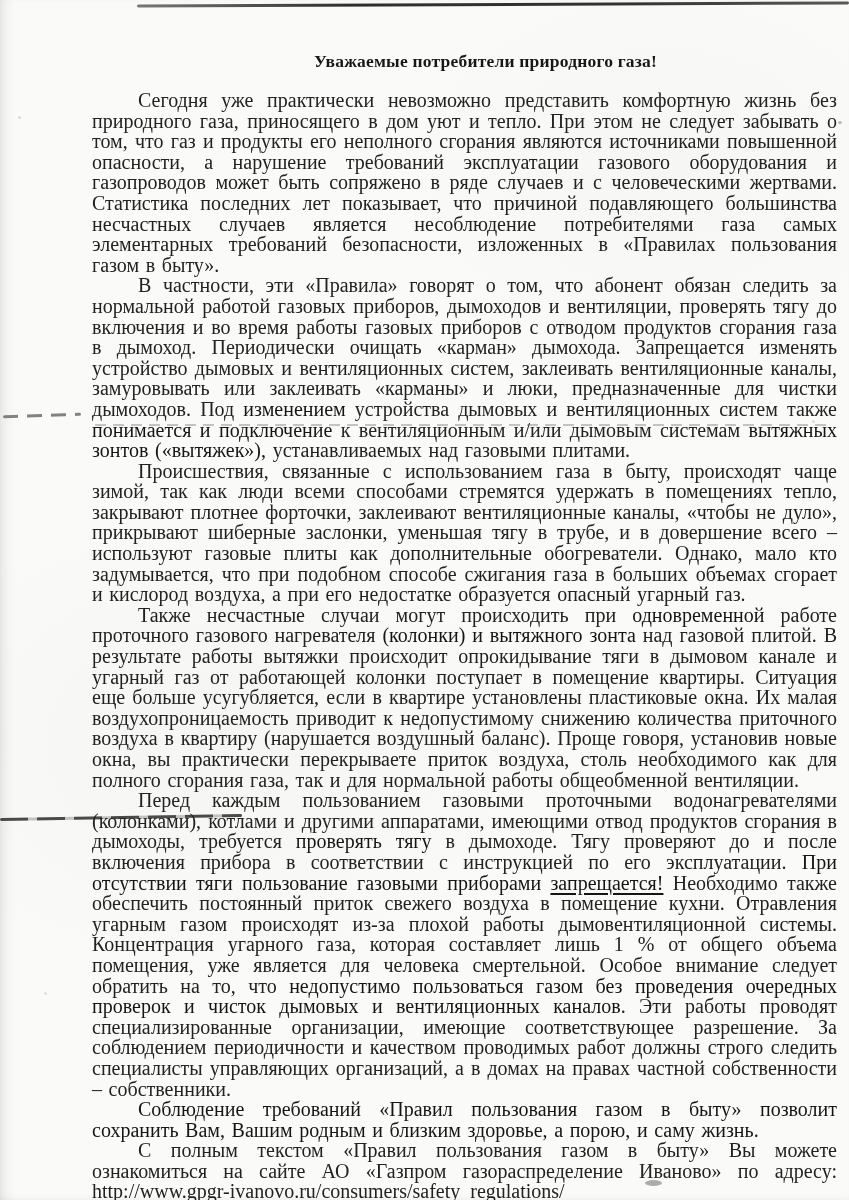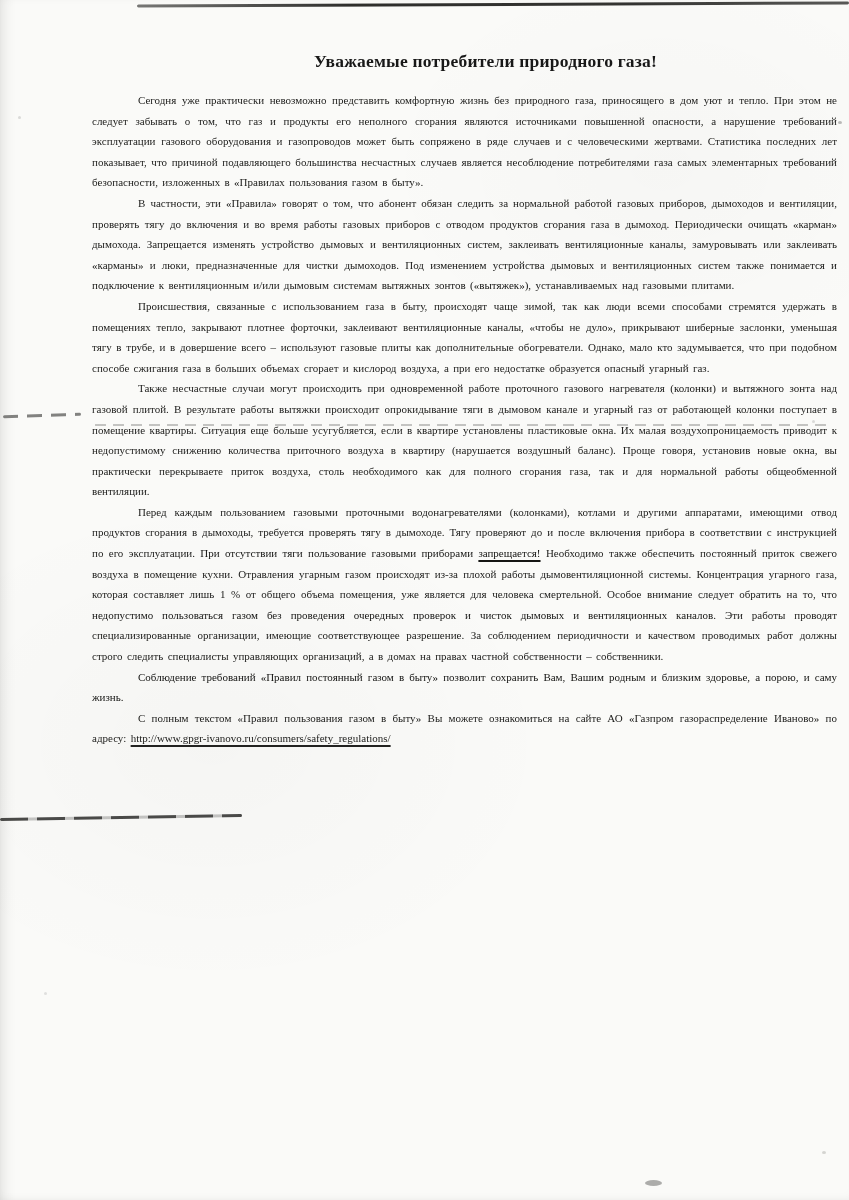"Сегодня уже практически невозможно" .para { font-size: 11px -> 20px }
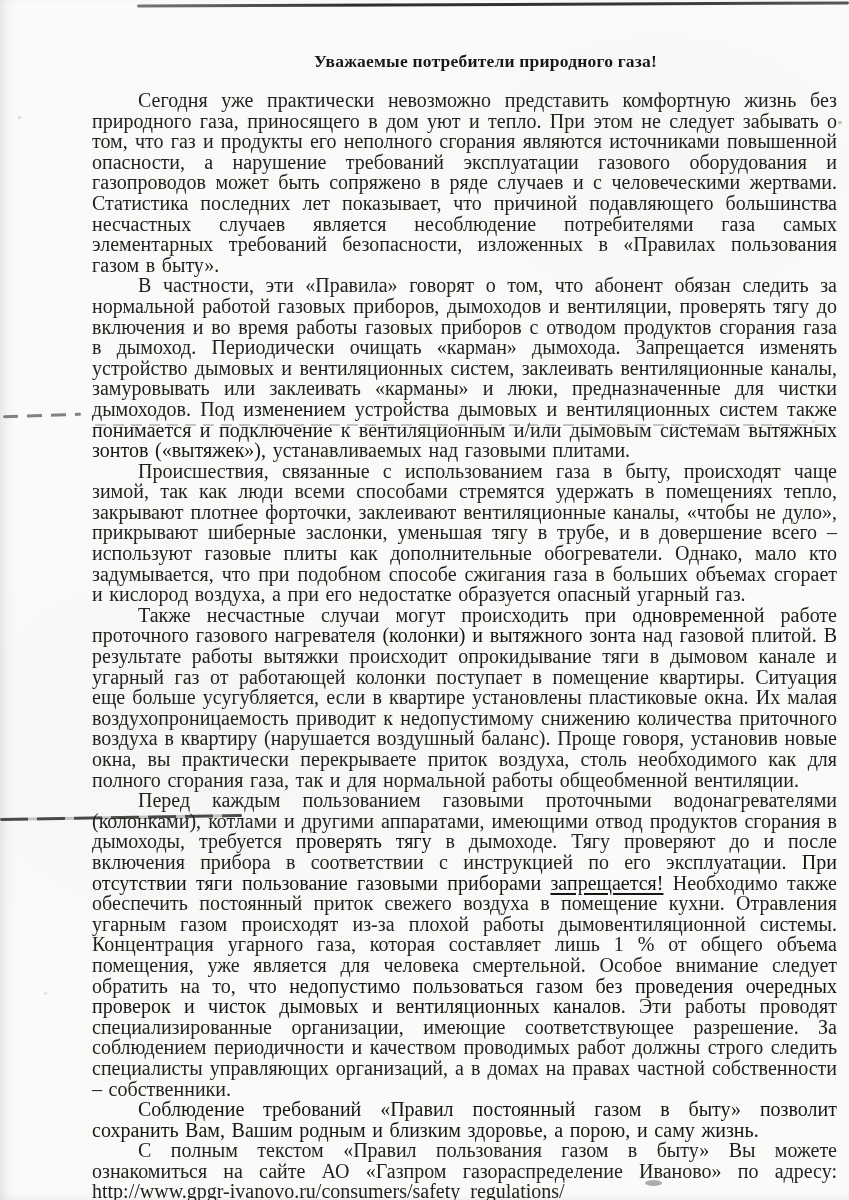"Соблюдение требований «Правил постоянный" span.b { text: постоянный -> пользования }
